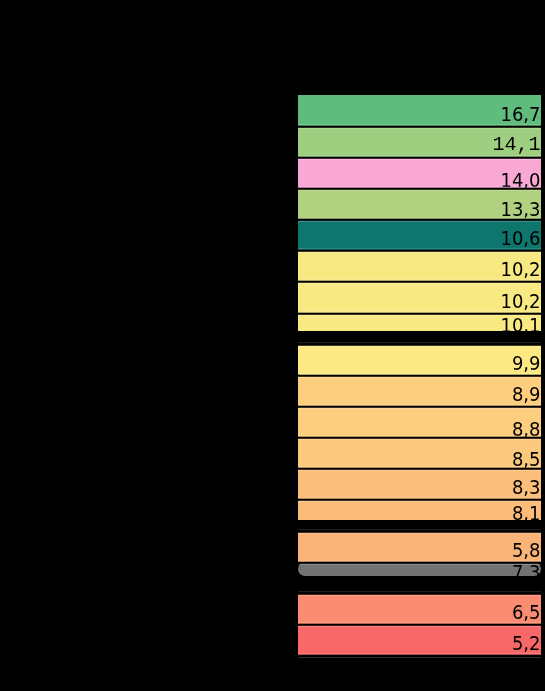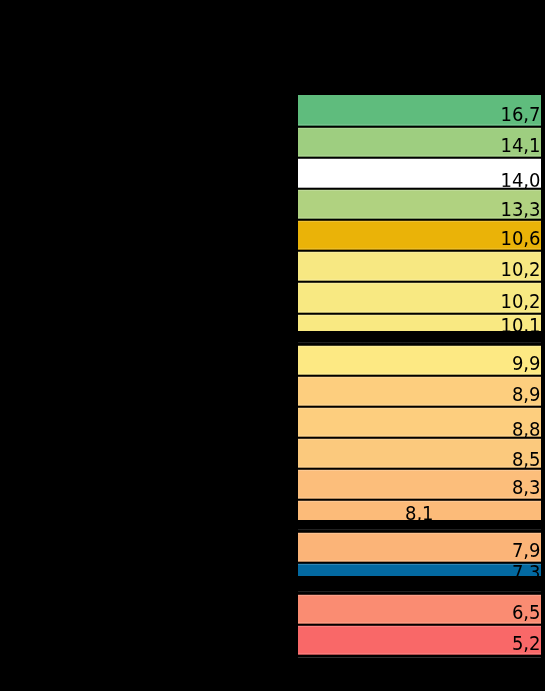"14,1" div.cell { font-family: none -> Liberation Mono, monospace }
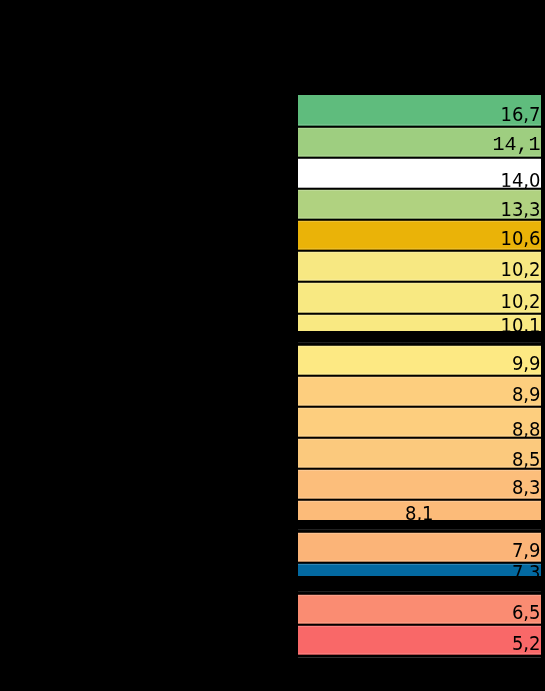"14,0" div.cell { background: #ffffff -> #f9a8d4 }
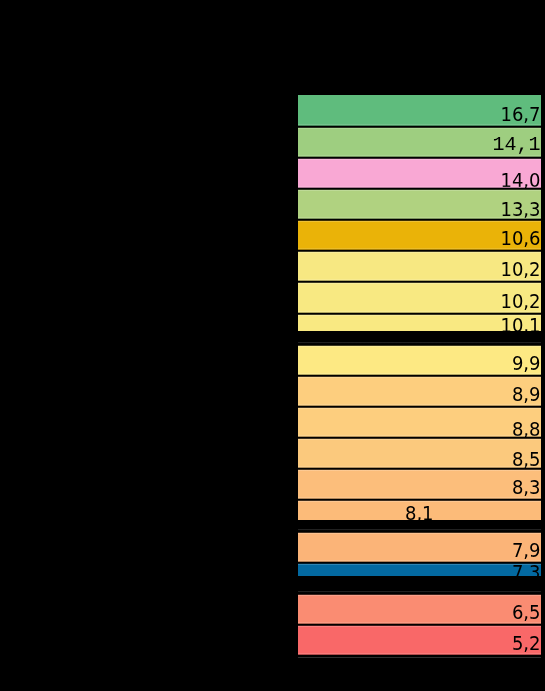"10,6" div.cell { background: #eab308 -> #0f766e }
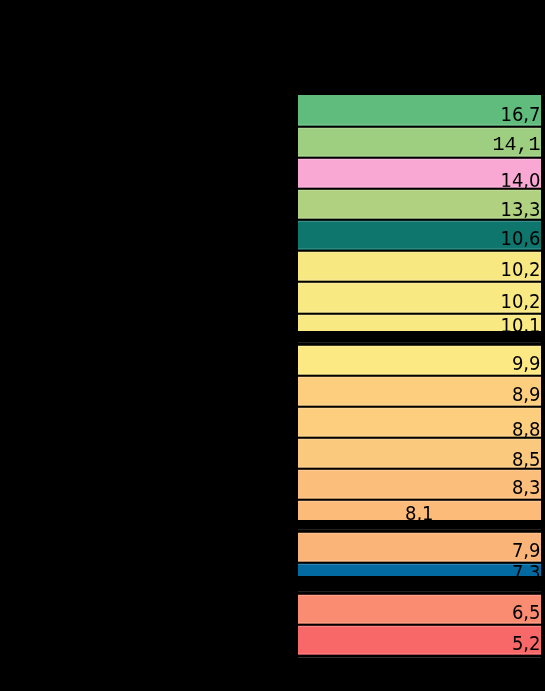"8,1" div.cell { justify-content: center -> none }
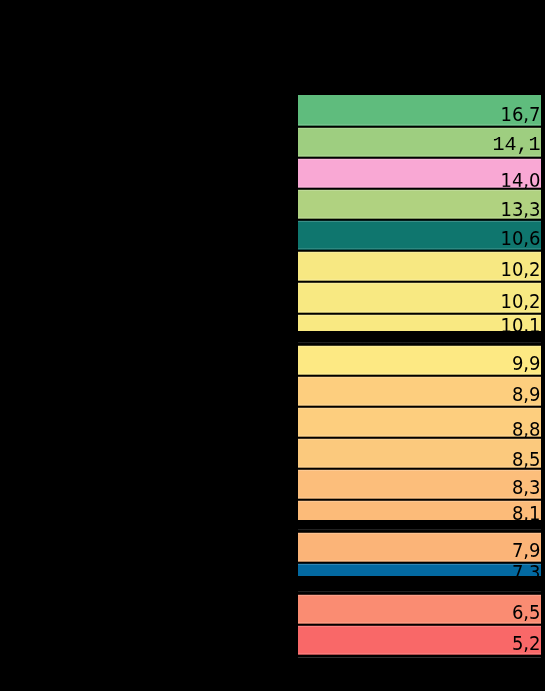"7,9" span.cell-value { text: 7,9 -> 5,8 }
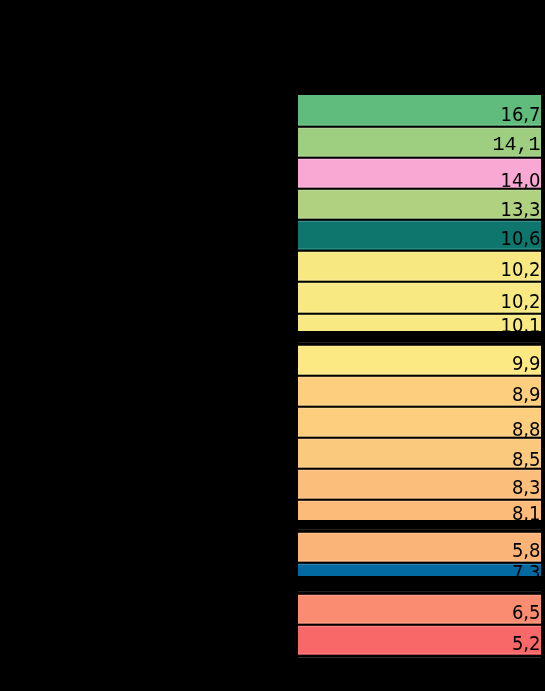"7,3" div.cell { background: #0369a1 -> #737373; border-radius: none -> 13px }
